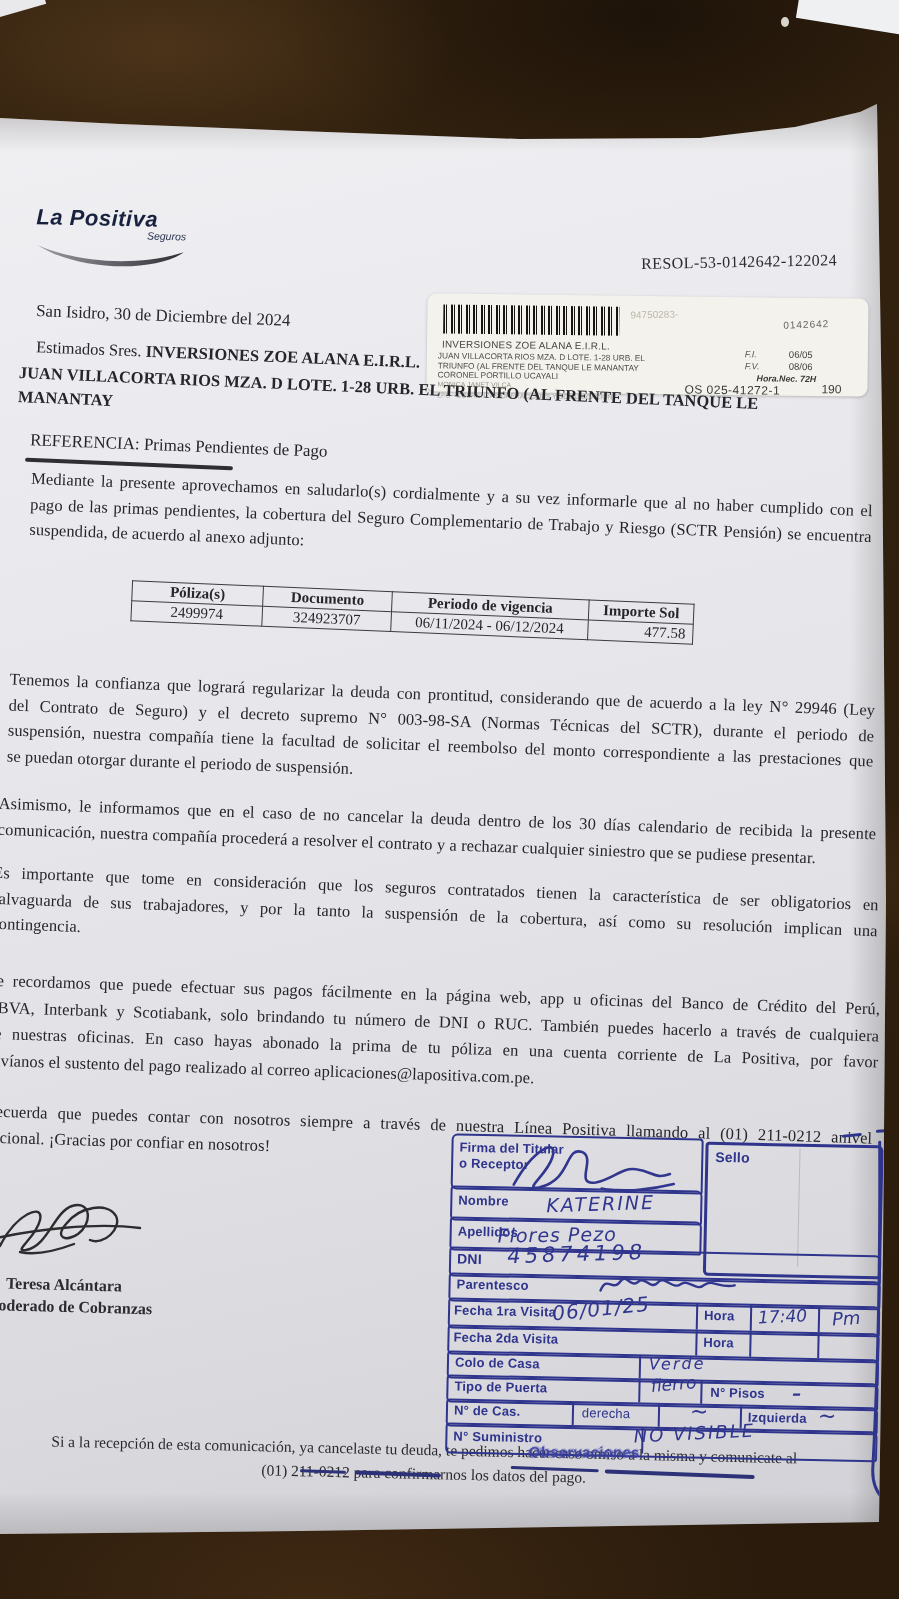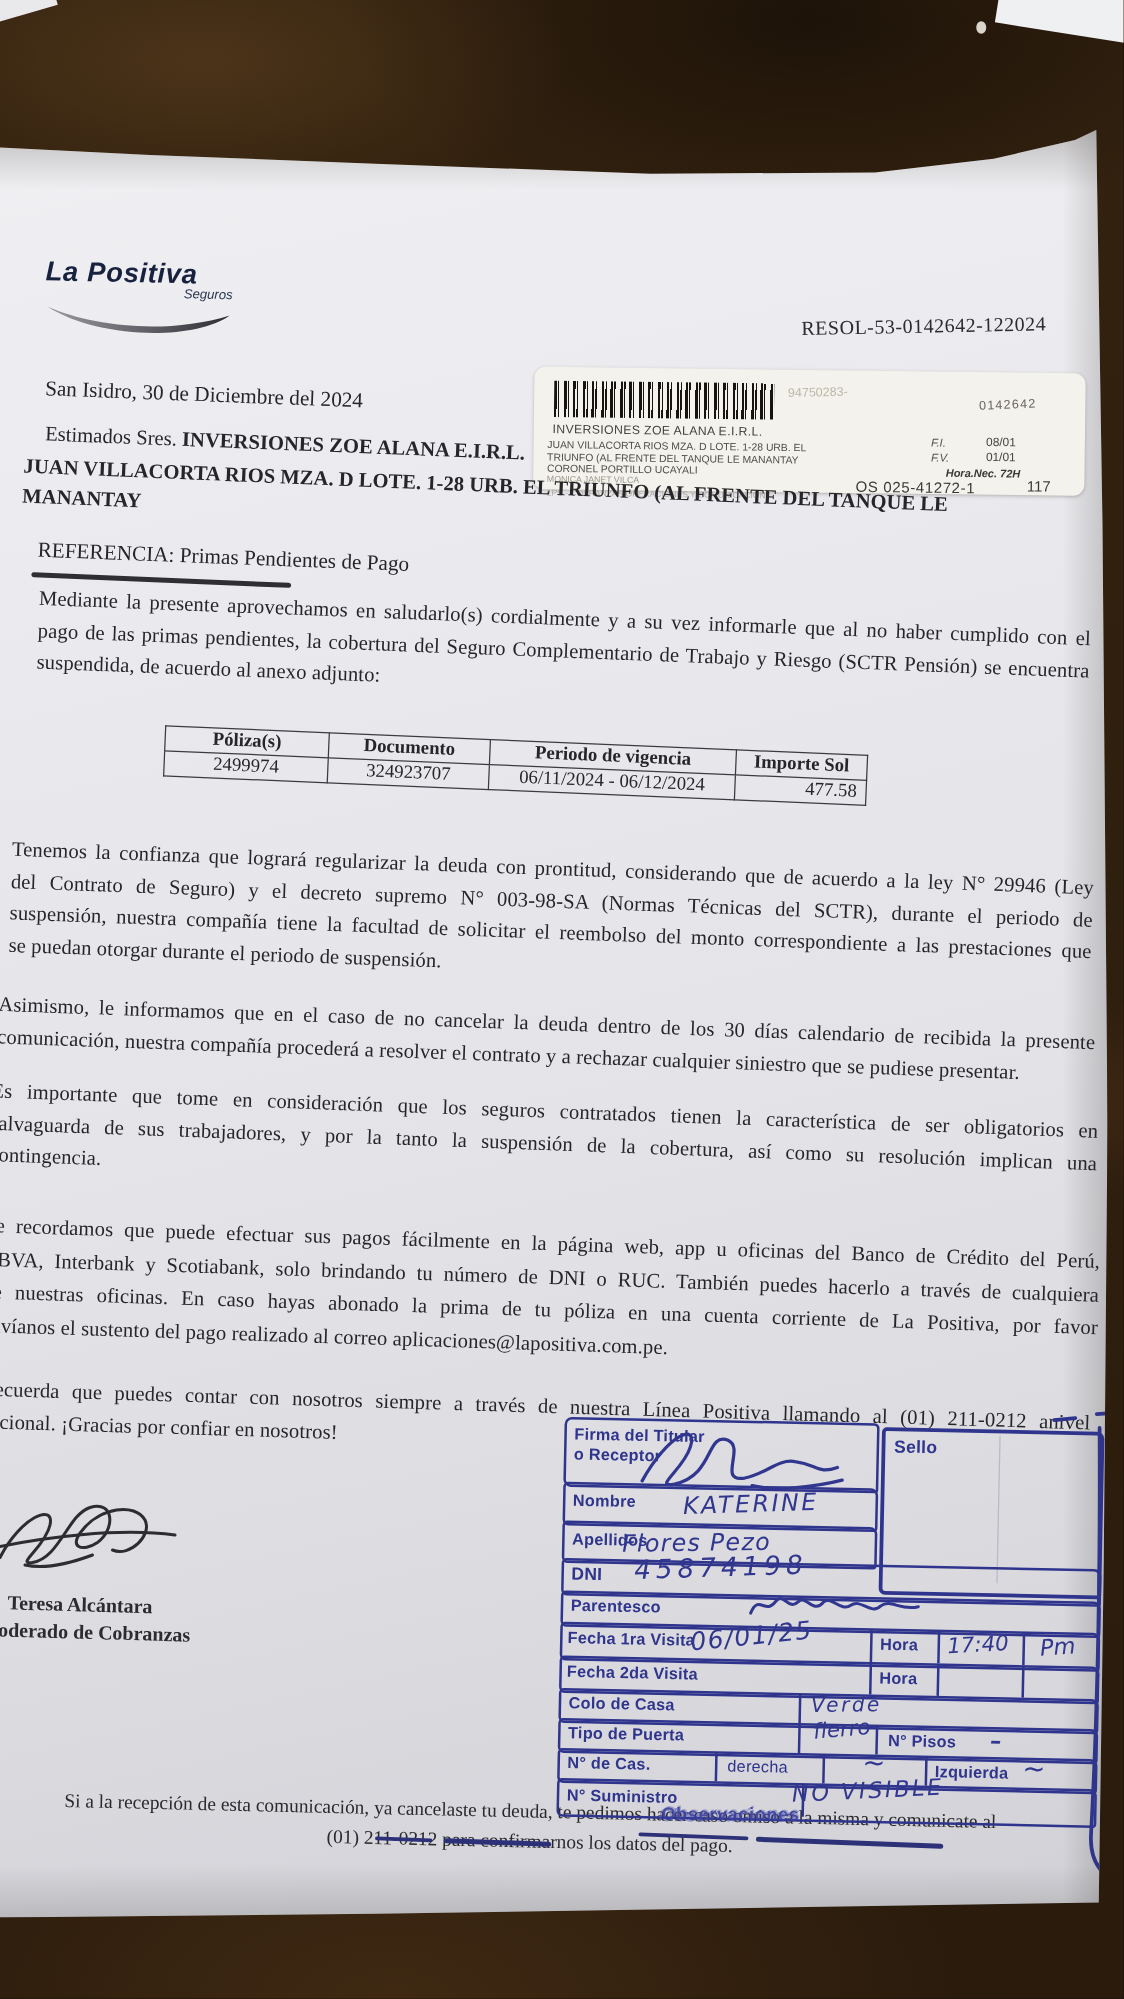"08/01" div.abs { text: 08/01 -> 06/05 }
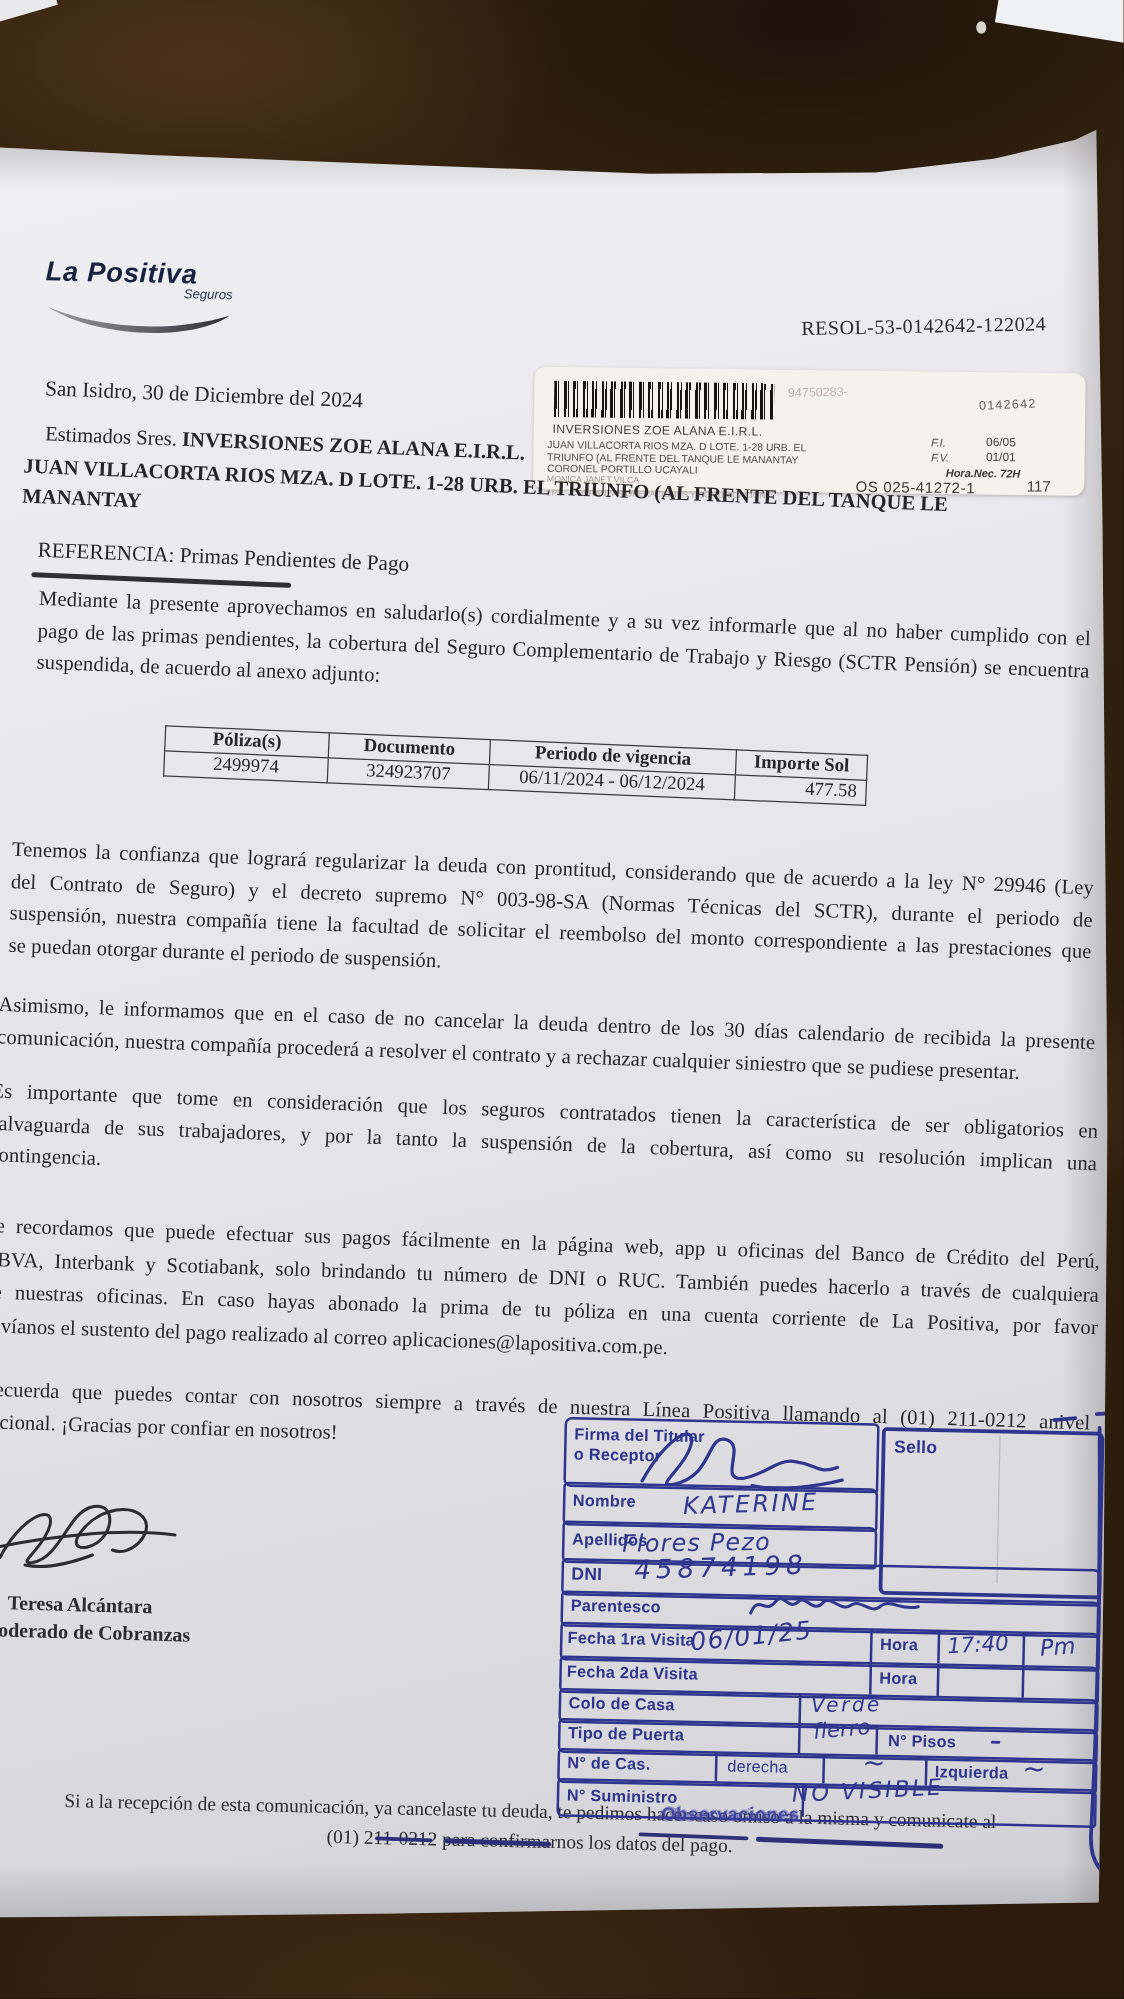"01/01" div.abs { text: 01/01 -> 08/06 }
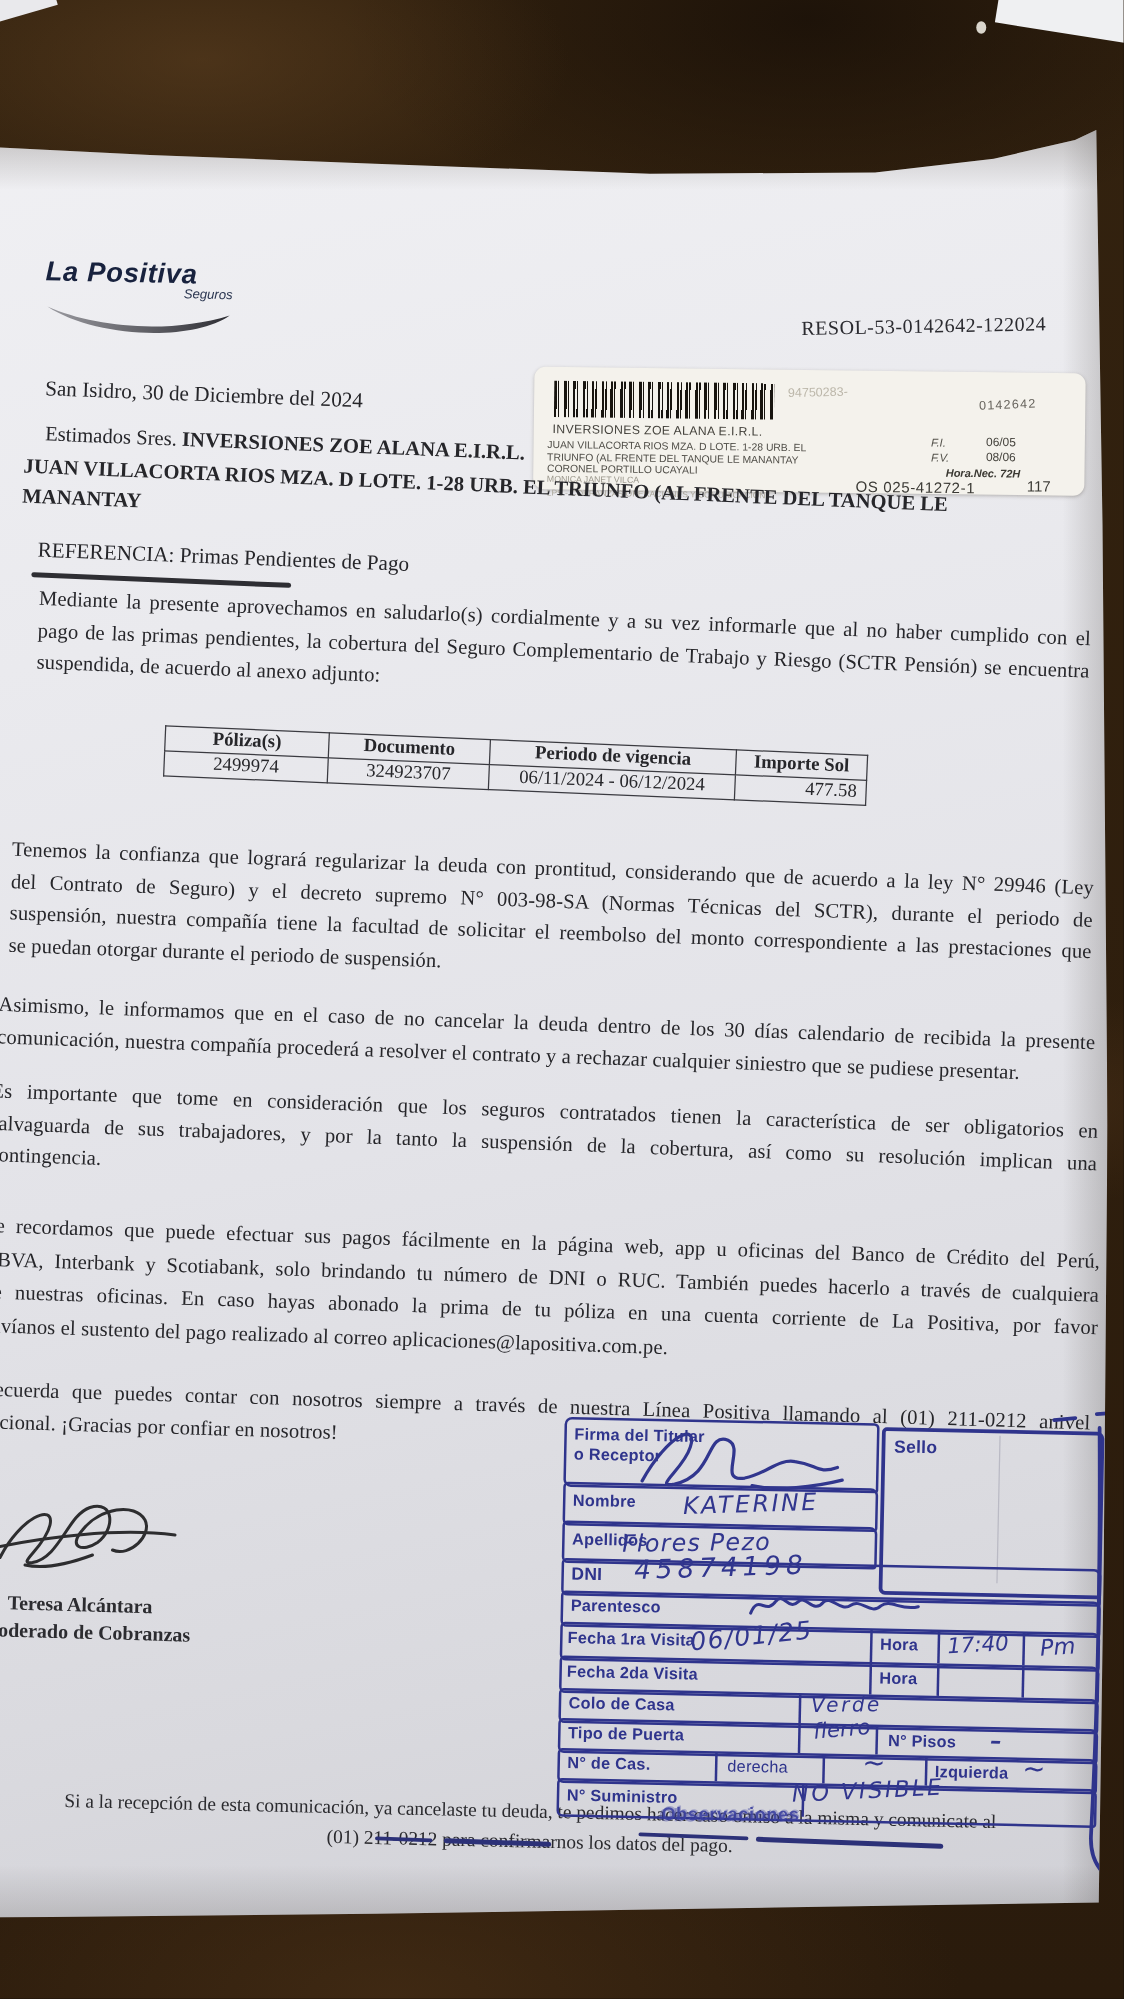"117" div.abs { text: 117 -> 190 }
